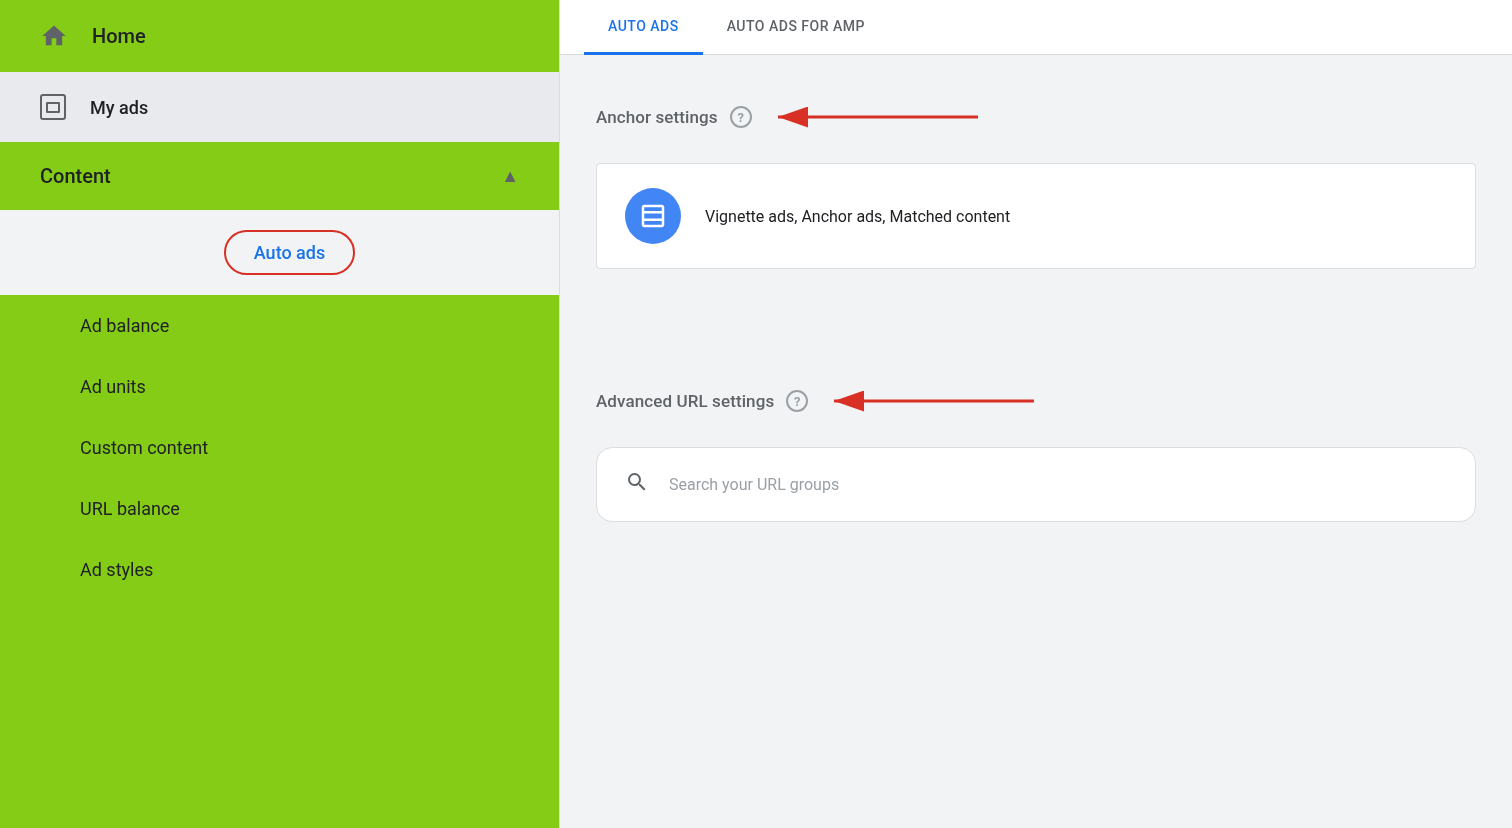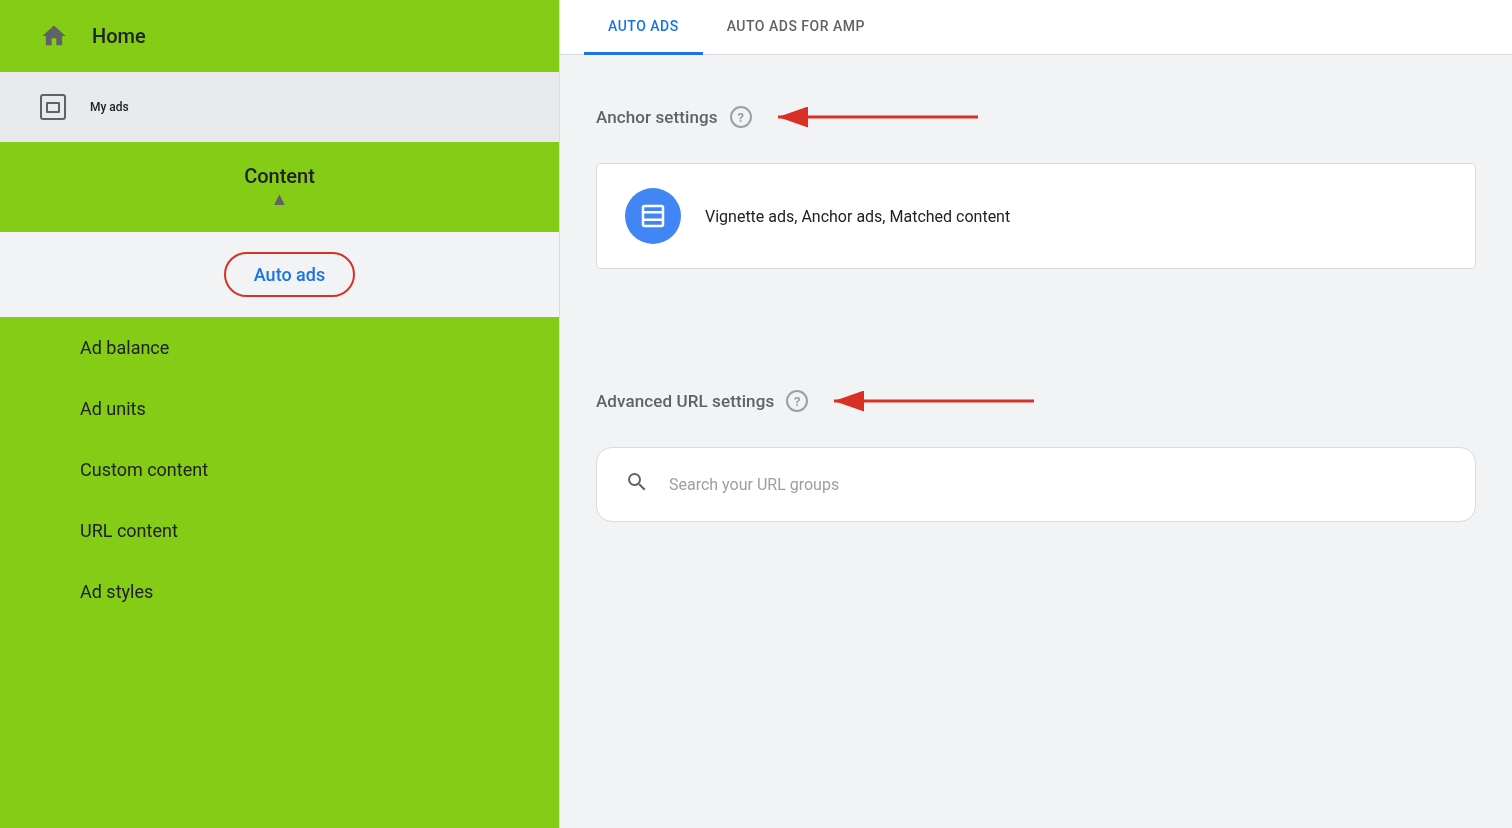"My ads" .sidebar-item-my-ads { font-size: 12px -> 18px }
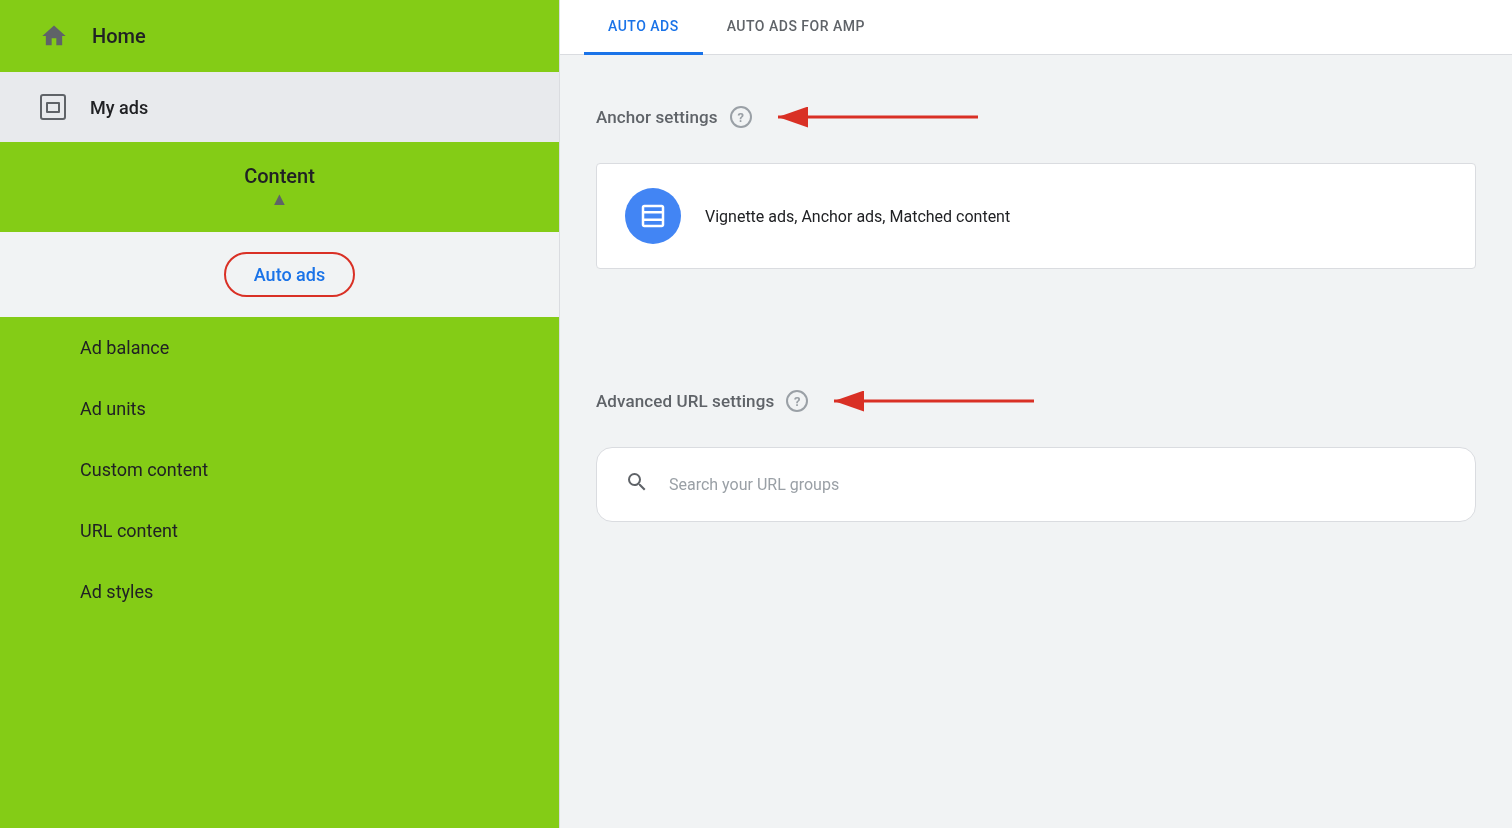"Content" .sidebar-content-section { flex-direction: column -> none }
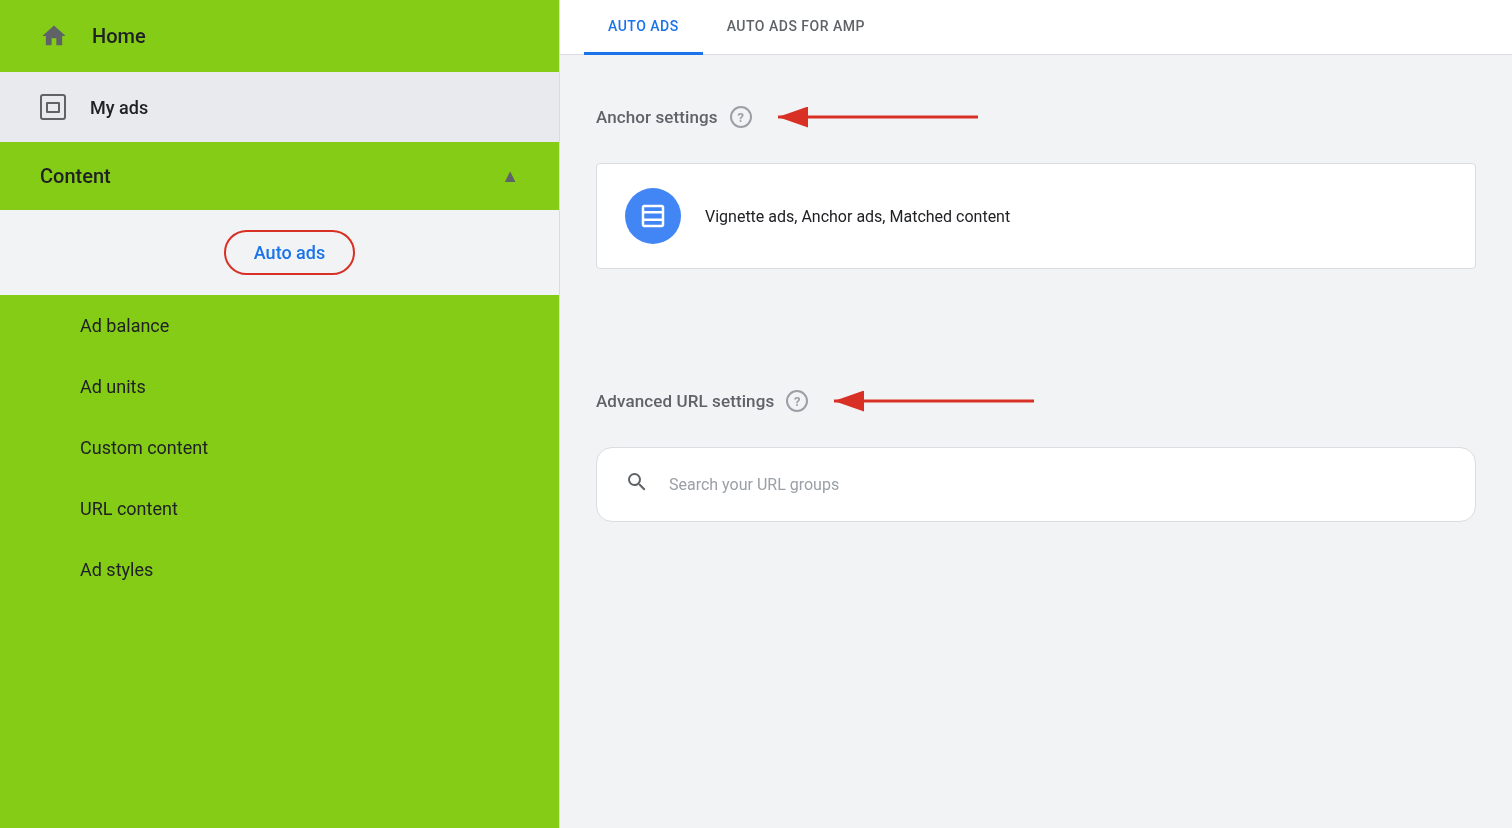"URL content" span { text: content -> balance }
